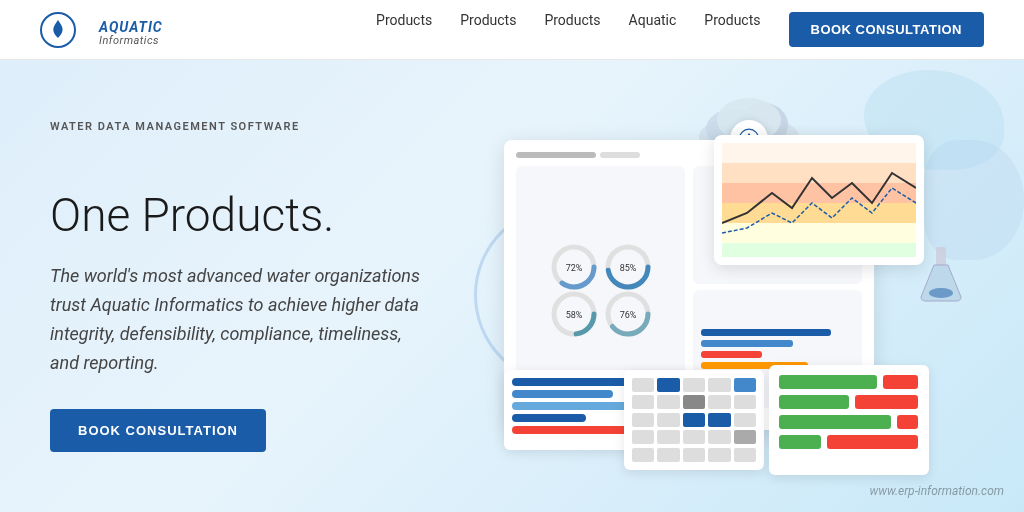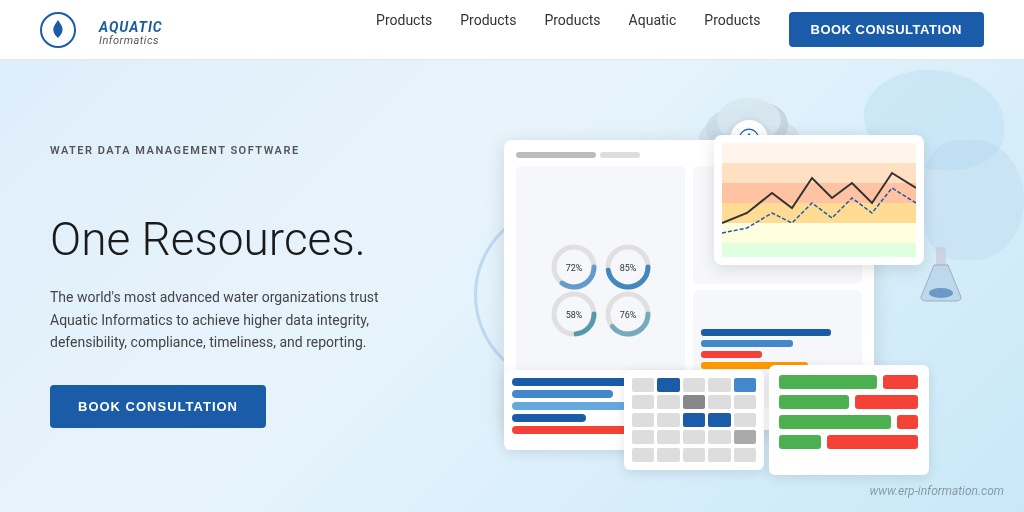"One Resources." span { text: Resources -> Products }
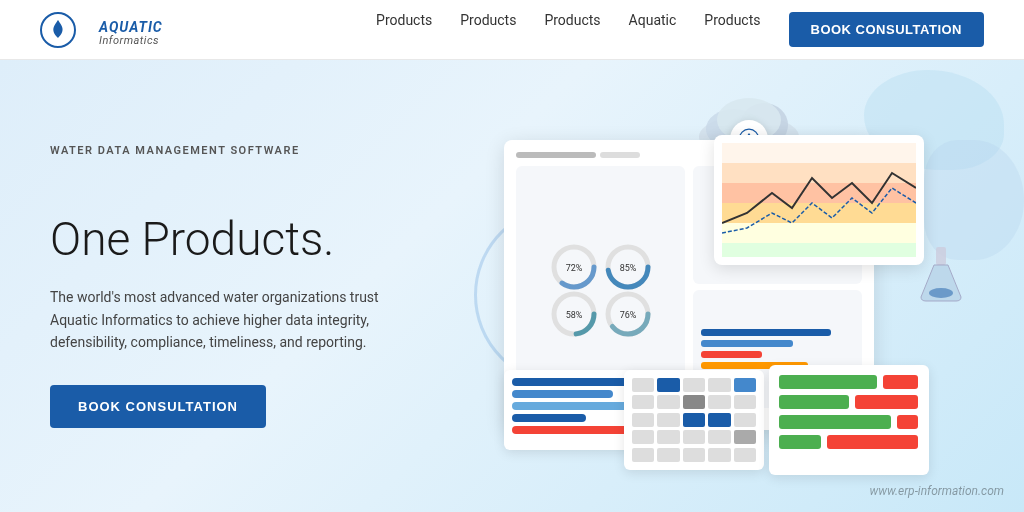"The world's most advanced water" .hero-desc { font-size: 14px -> 18px; font-style: none -> italic }
